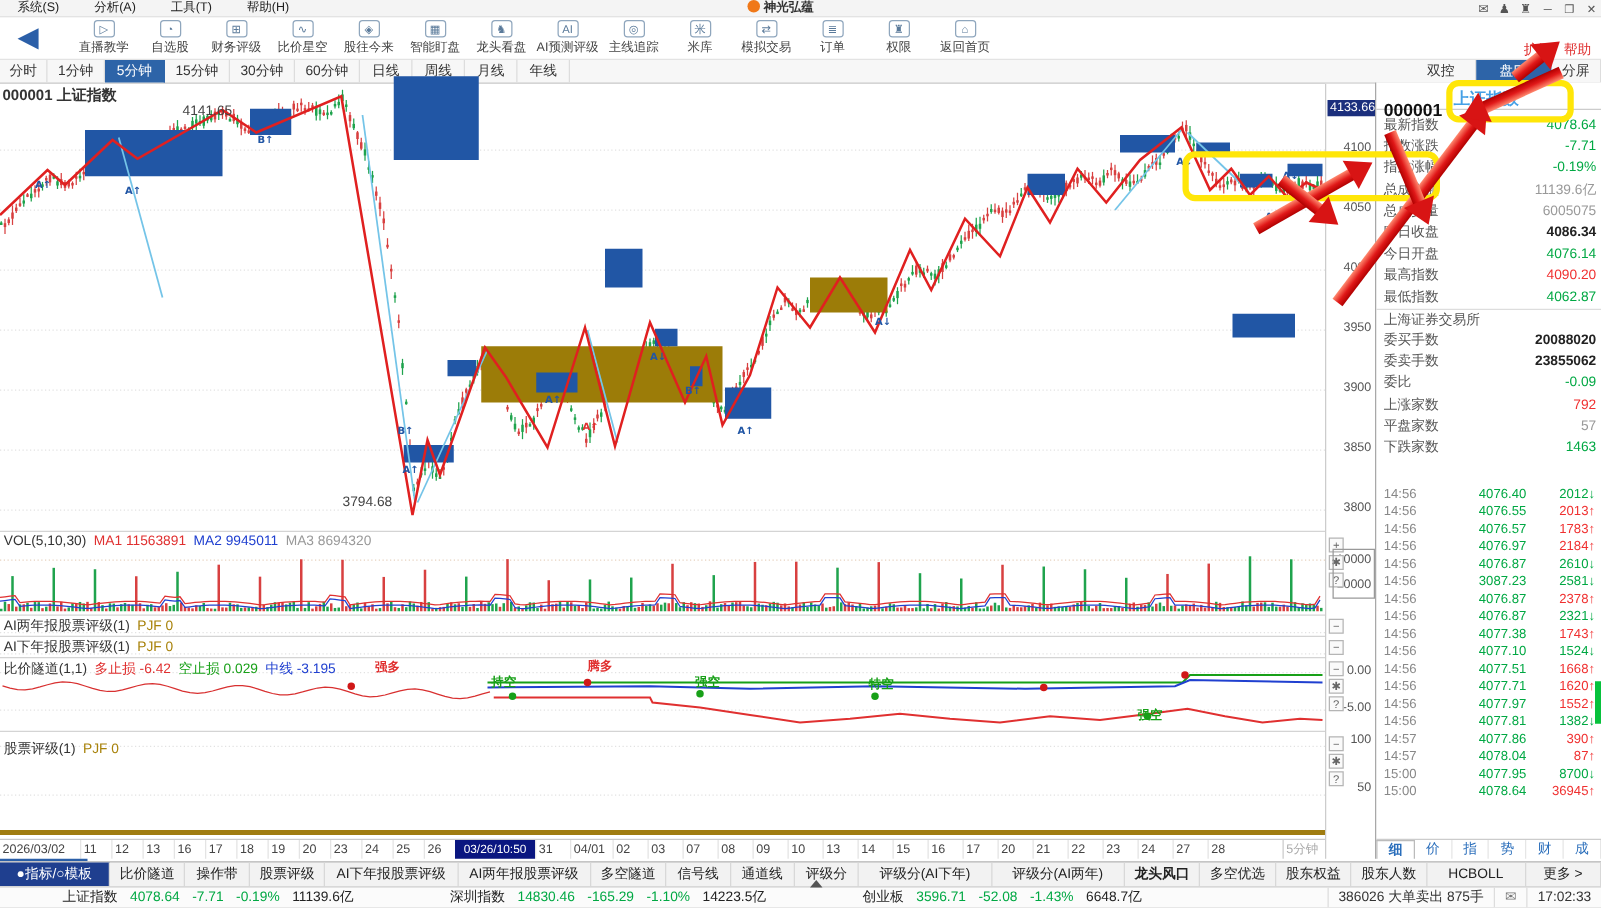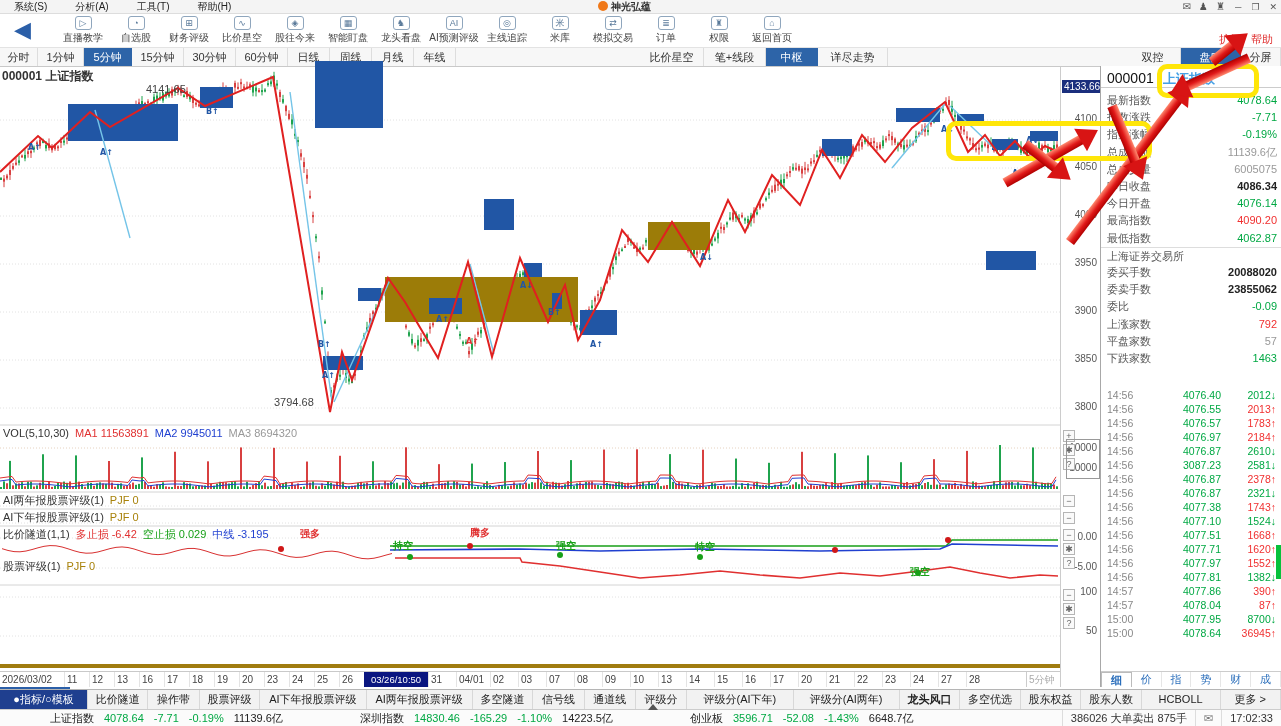"比价星空 笔+线段 中枢 详尽走势" span.pgroup-mid { html: <span><span>比价星空</span><span>笔+线段</span><span>中枢</span><span>详尽走势</span></span> -> none }
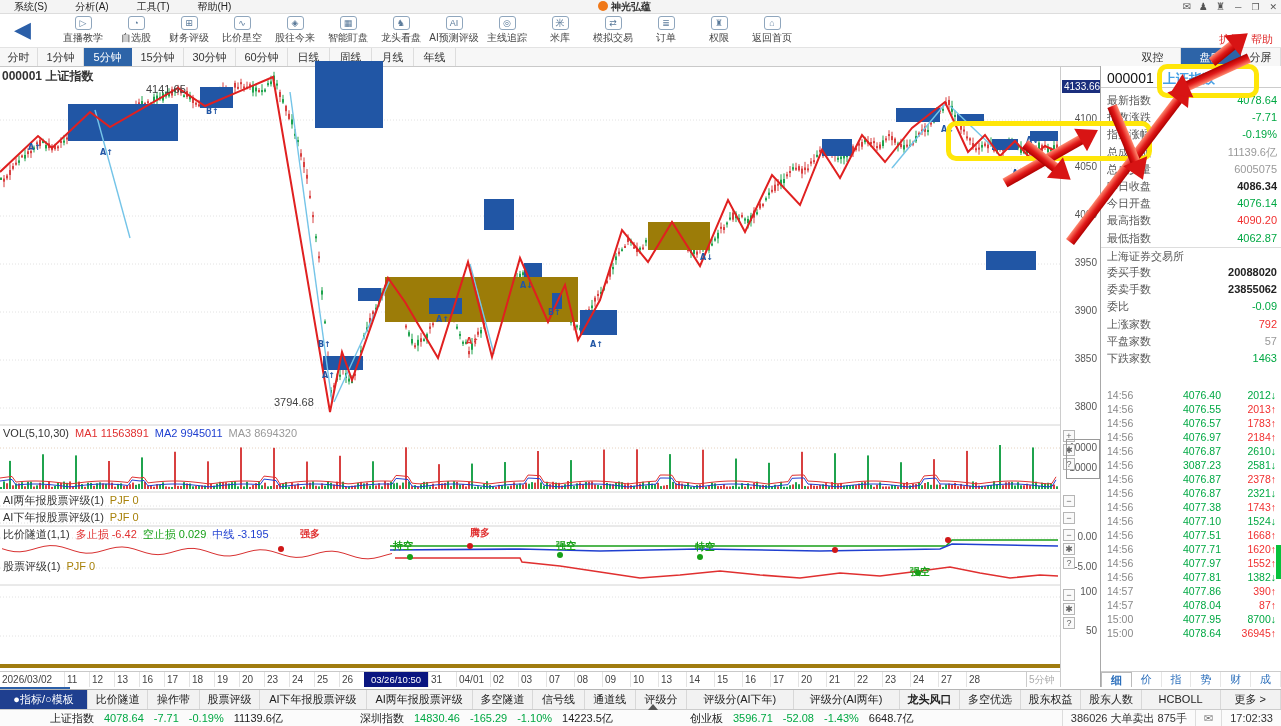"000001" .qcode { font-weight: normal -> bold; top: 4px -> 14px }
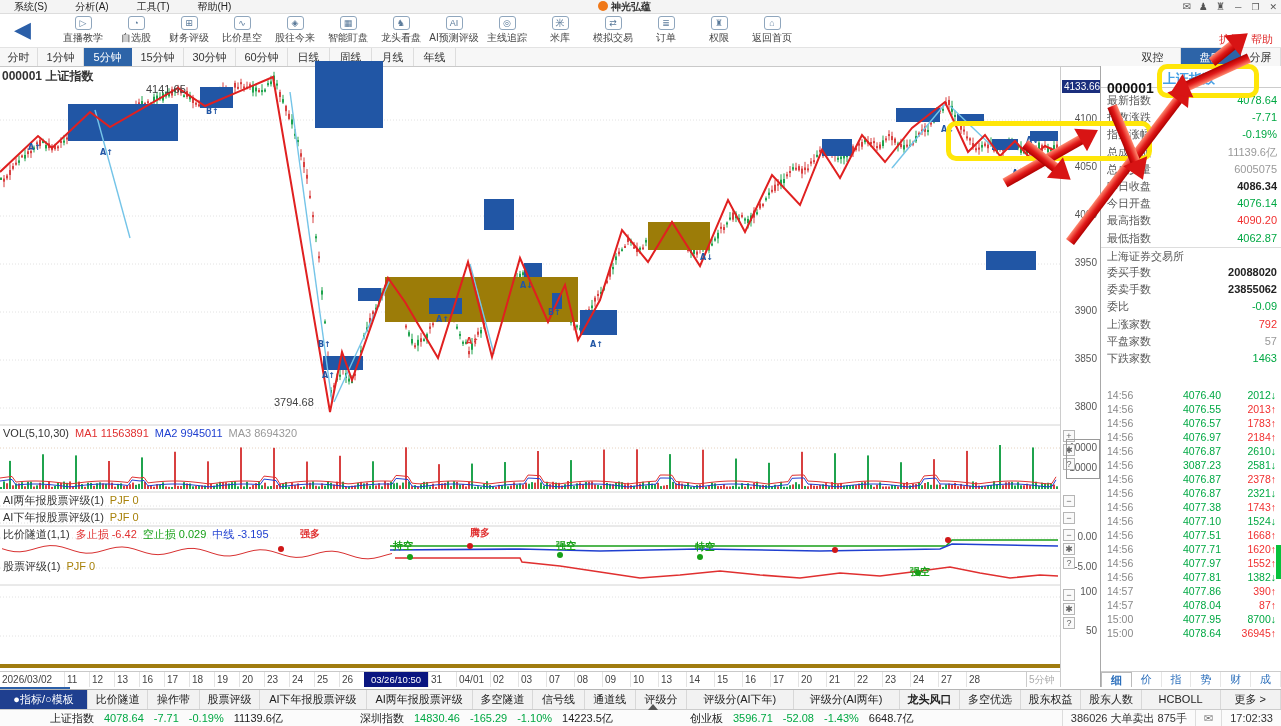"股票评级(1) PJF 0" div.paneheader { top: 559px -> 591px }
